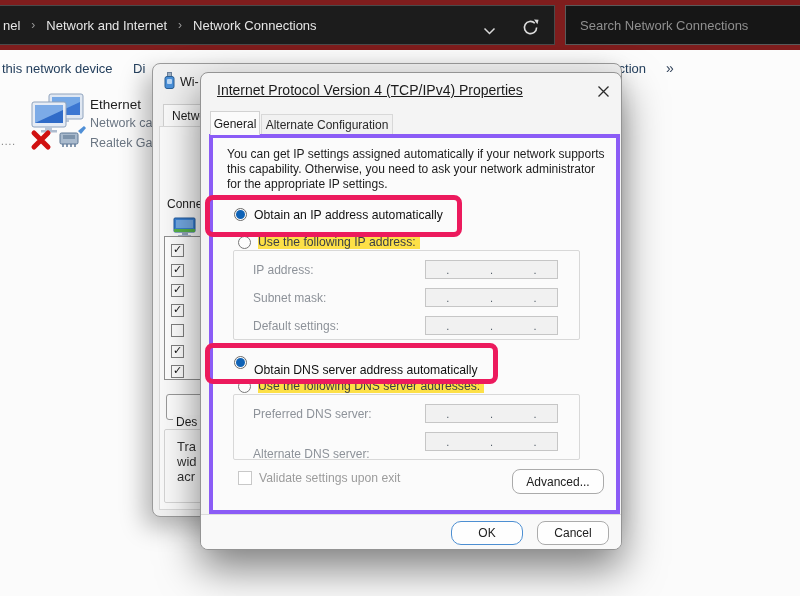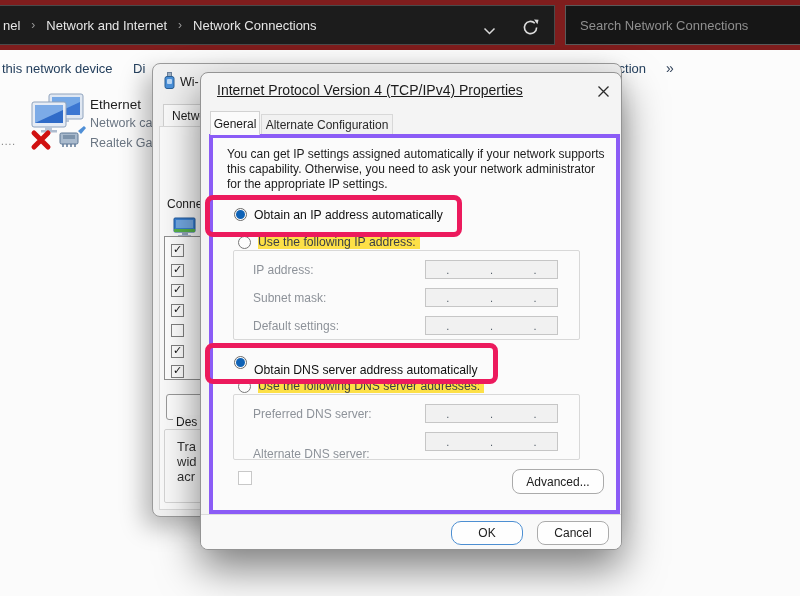"Validate settings upon exit" span.vlabel { html: none -> <span>Validate settings upon exit</span> }
